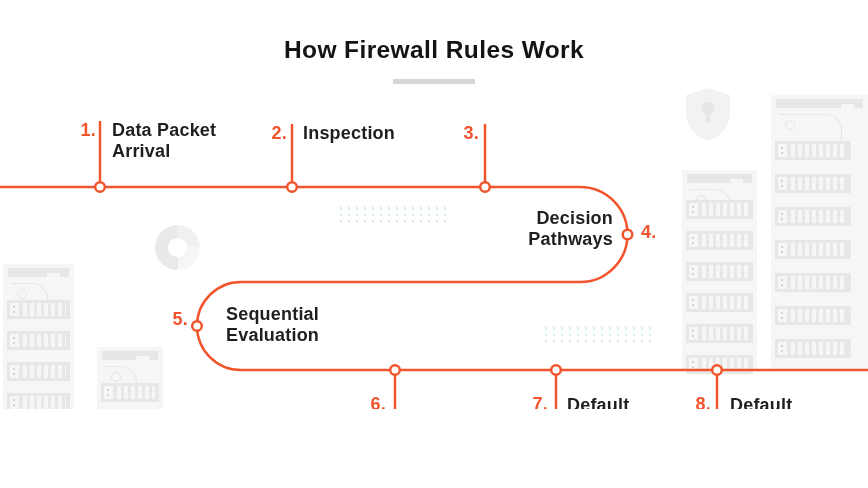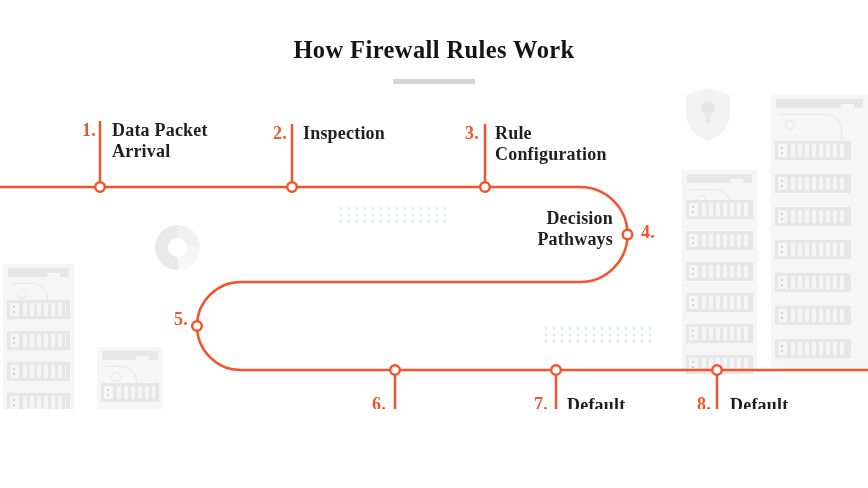"How Firewall Rules Work" #canvas { font-family: Liberation Serif, serif -> Liberation Sans, sans-serif }
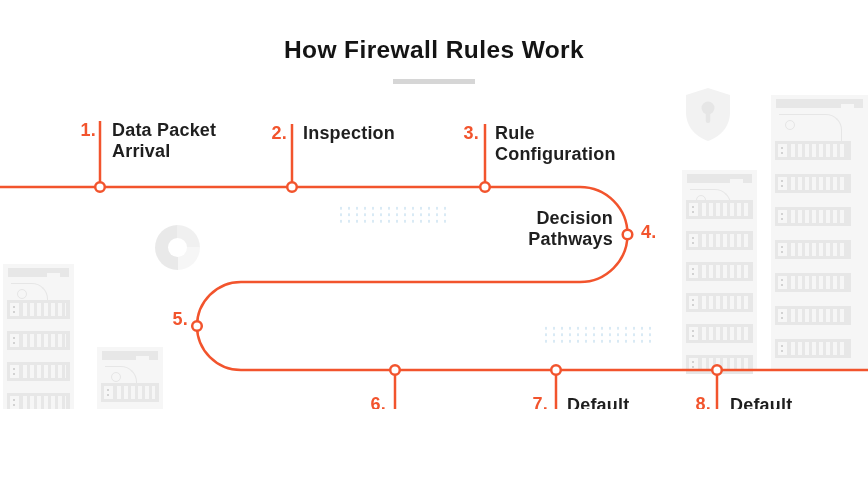"Rule" div.label { html: <div>Rule Configuration</div> -> none }
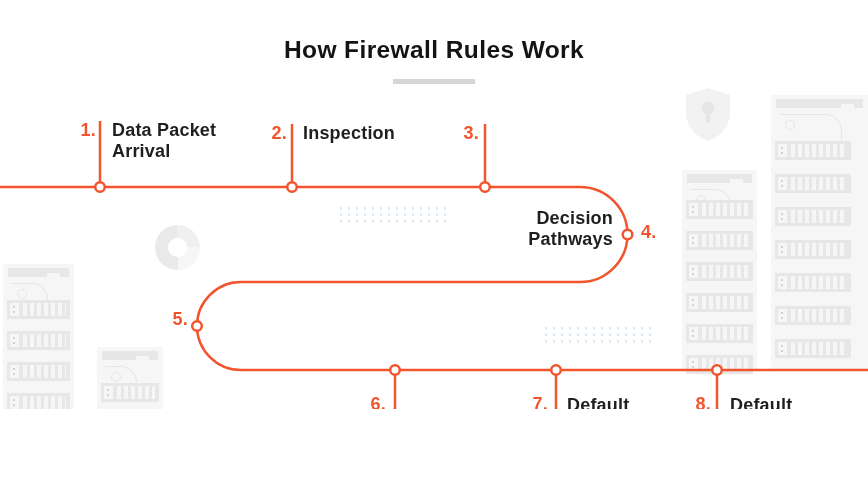"Sequential" div.label { html: none -> <div>Sequential Evaluation</div> }
